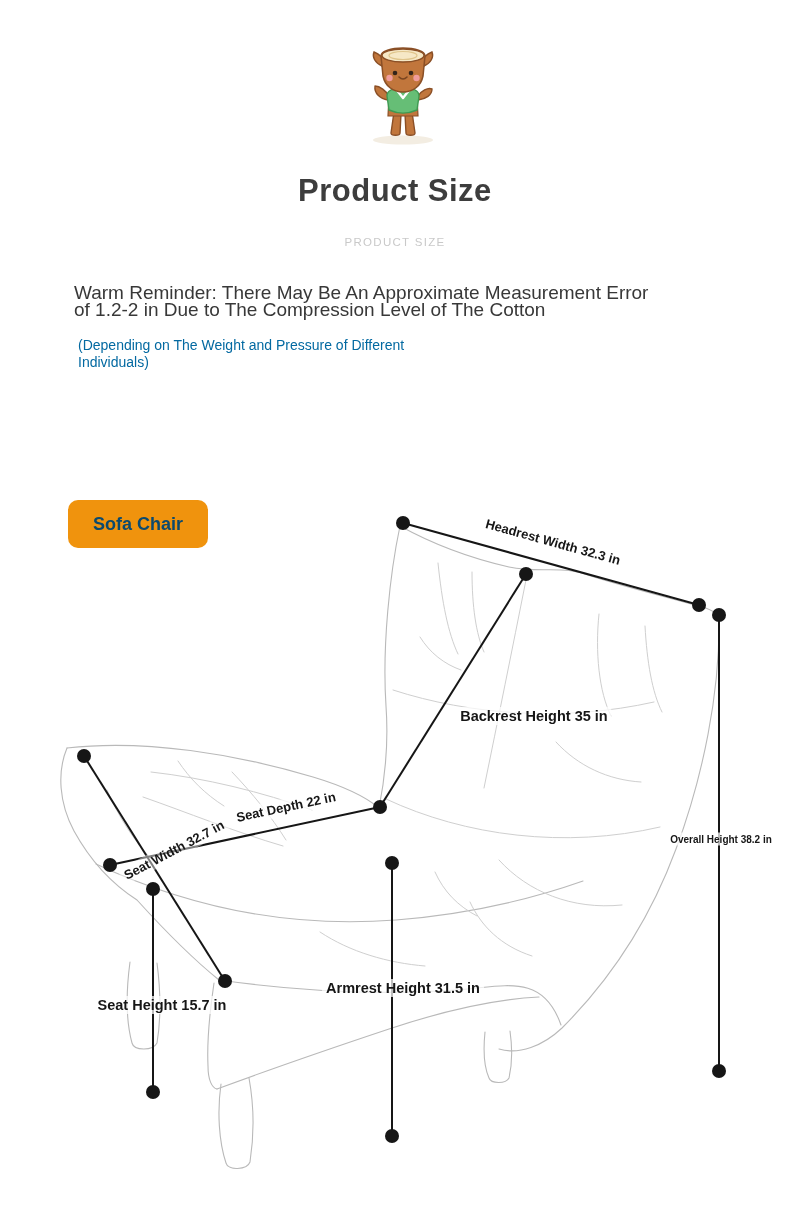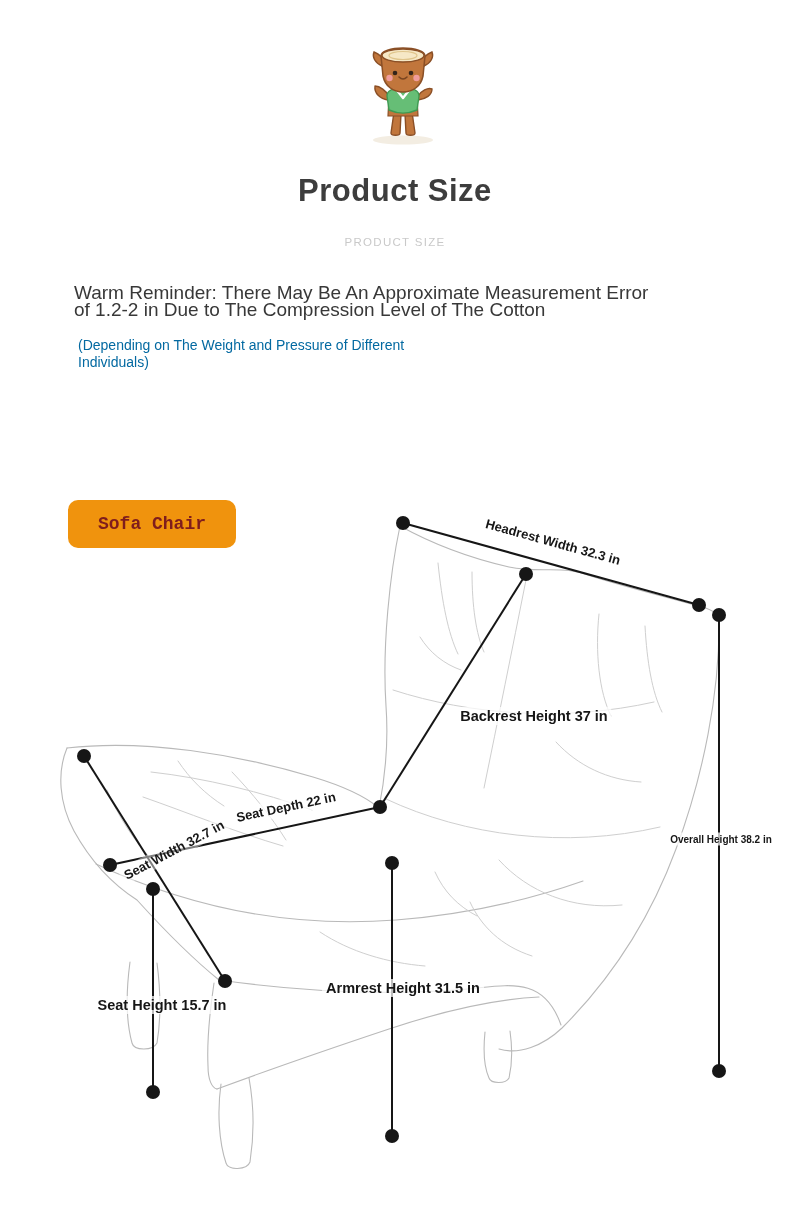"Sofa Chair" .product-tag { color: #7f1d1d -> #0c4a6e; font-family: Liberation Mono, monospace -> Liberation Sans, sans-serif; width: 168px -> 140px }
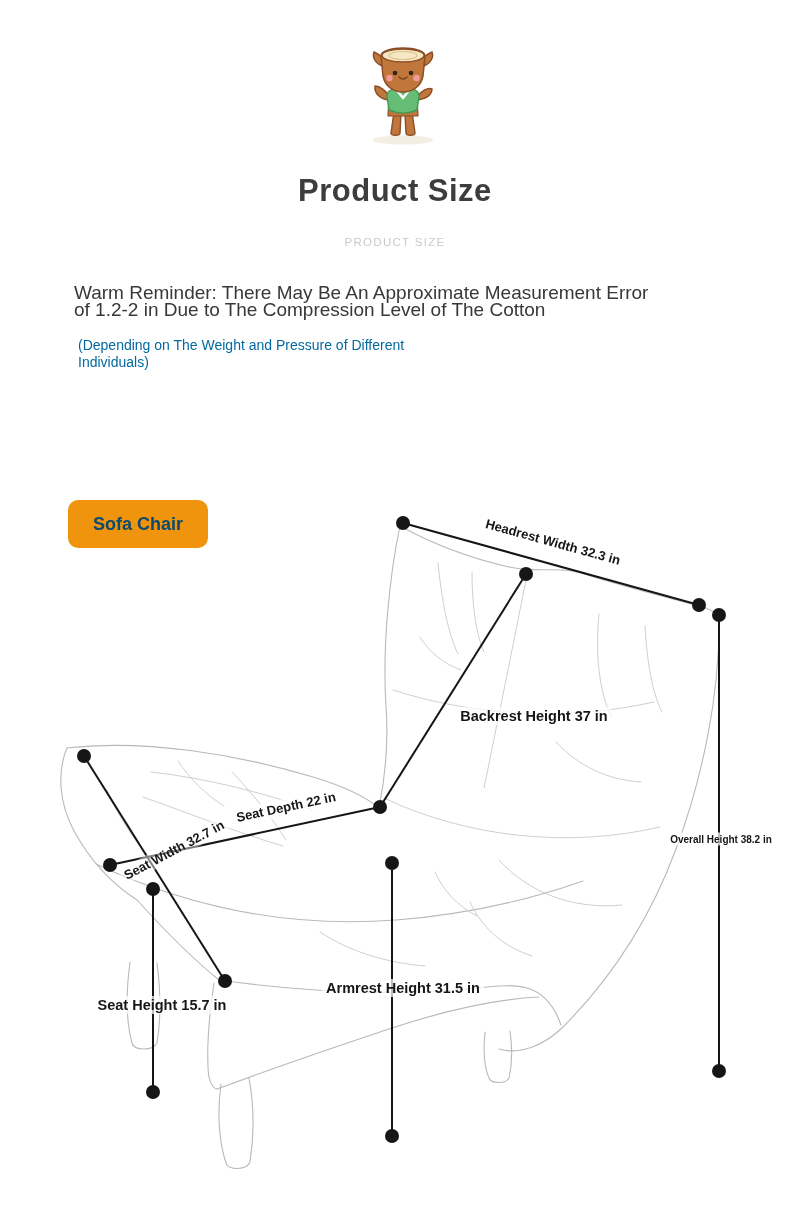"Backrest Height 37 in" div.dim-label { text: 37 -> 35 }
